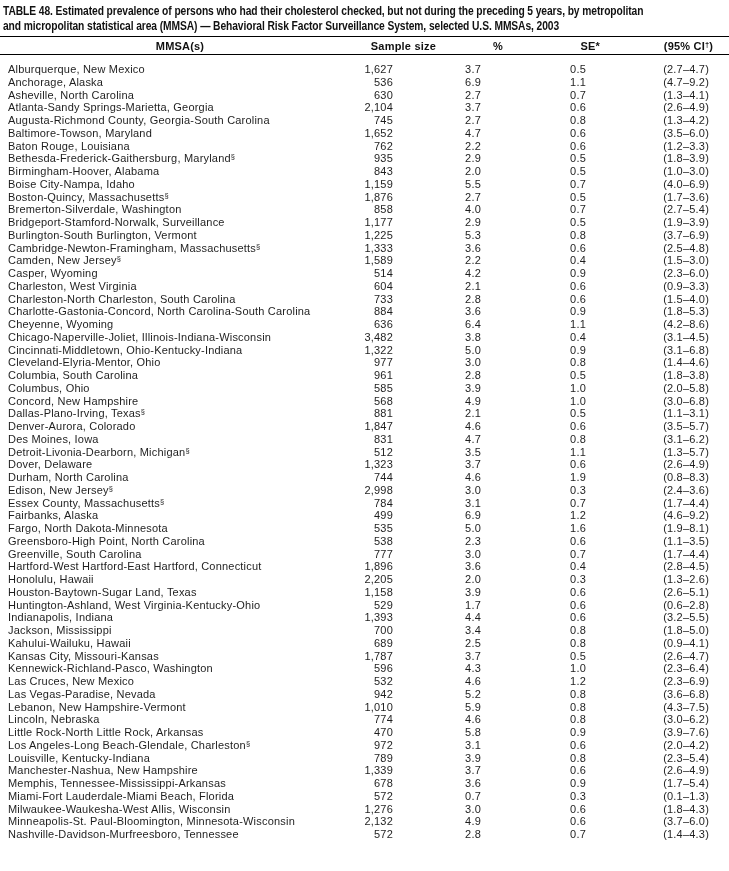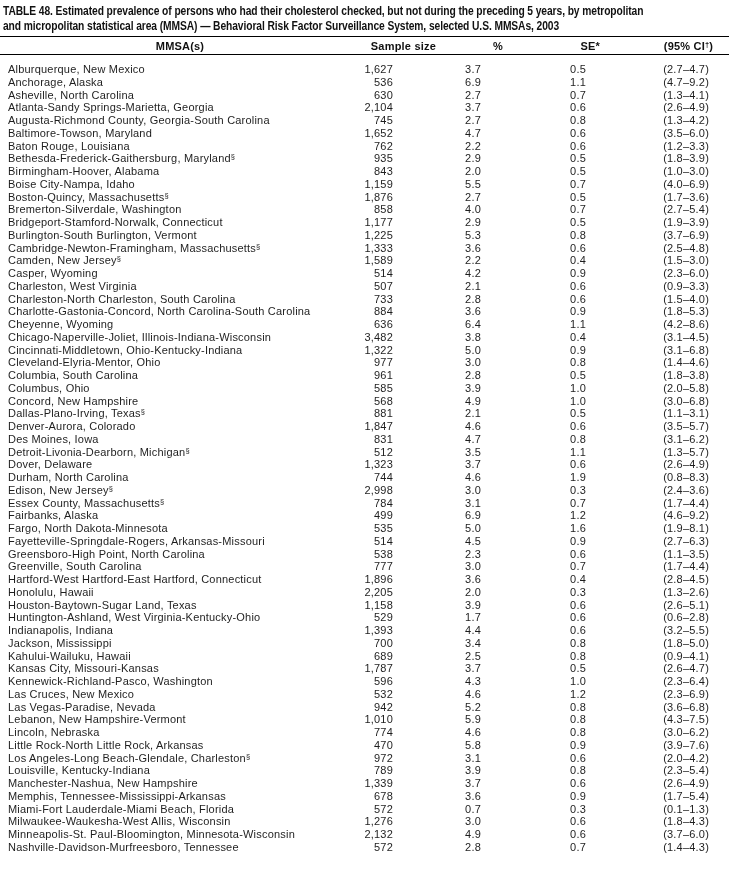"Bridgeport-Stamford-Norwalk, Connecticut" span { text: Connecticut -> Surveillance }
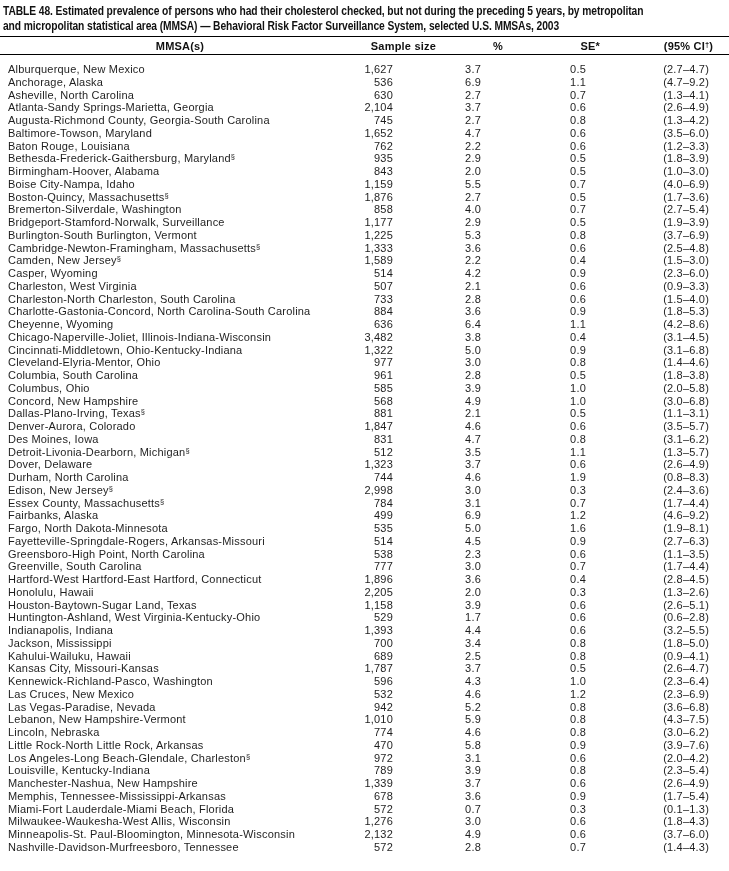"507" td.c-sample { text: 507 -> 604 }
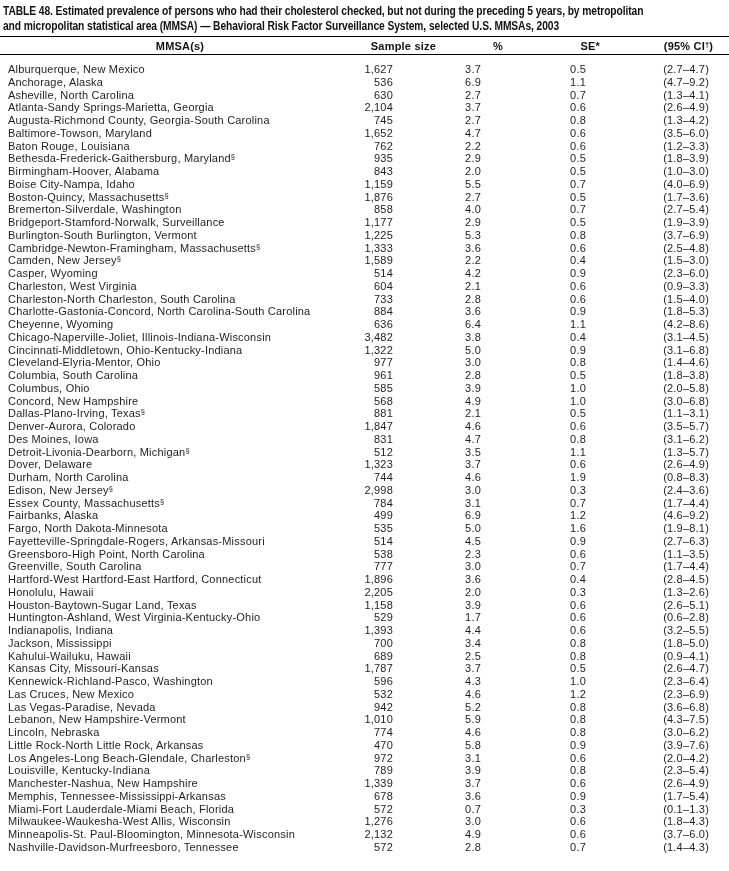"Fayetteville-Springdale-Rogers," tr { html: <tr> <td><span>Fayetteville-Springdale-Rogers, Arkansas-Missouri</span><sup></sup></td> <td>514</td> <td>4.5</td> <td>0.9</td> <td>(2.7–6.3)</td> </tr> -> none }
